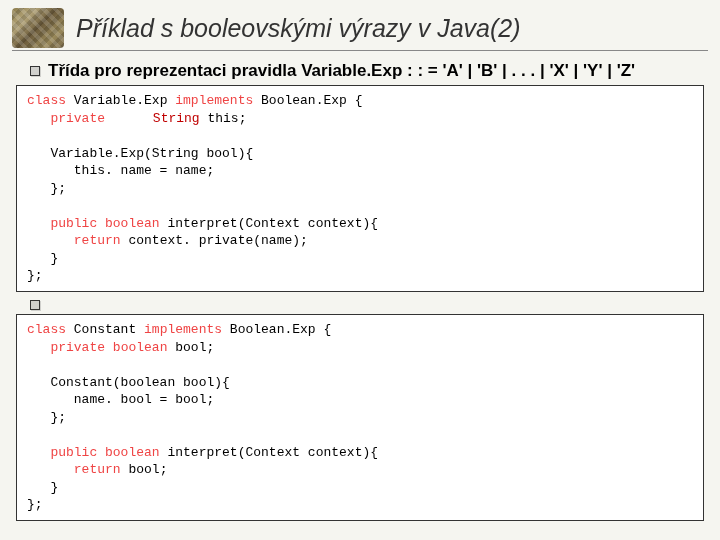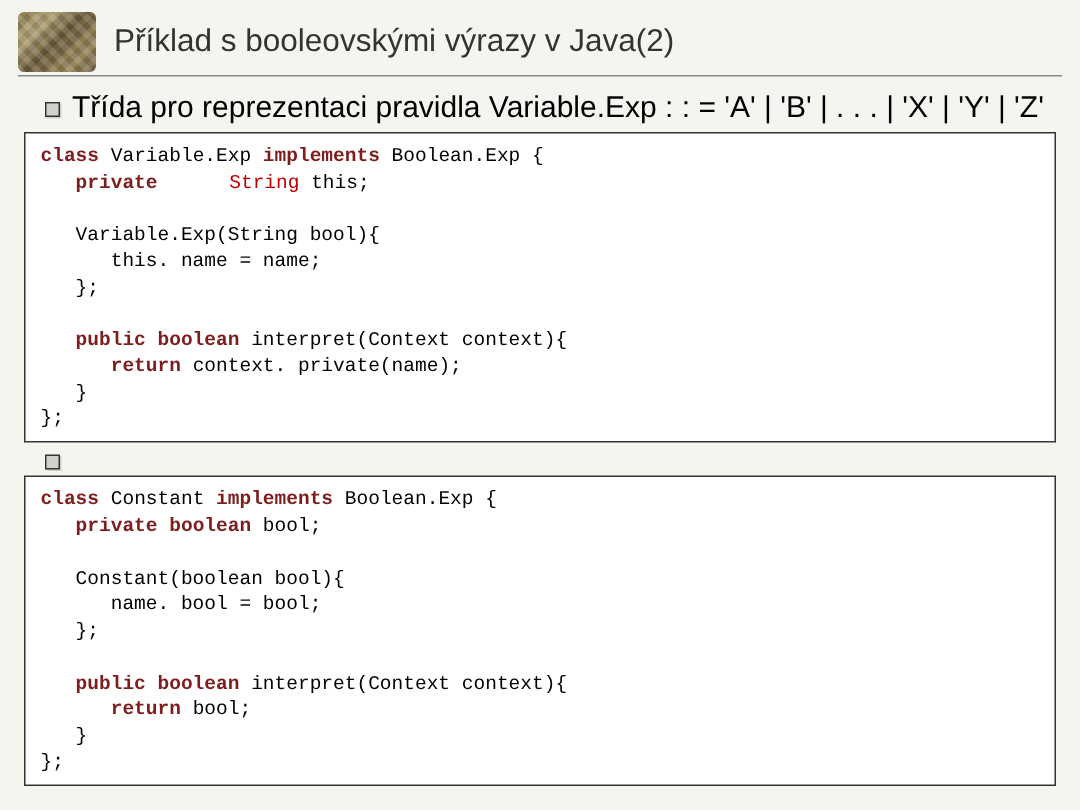"Příklad s booleovskými výrazy v" .title { font-size: 21px -> 25px; font-style: none -> italic }
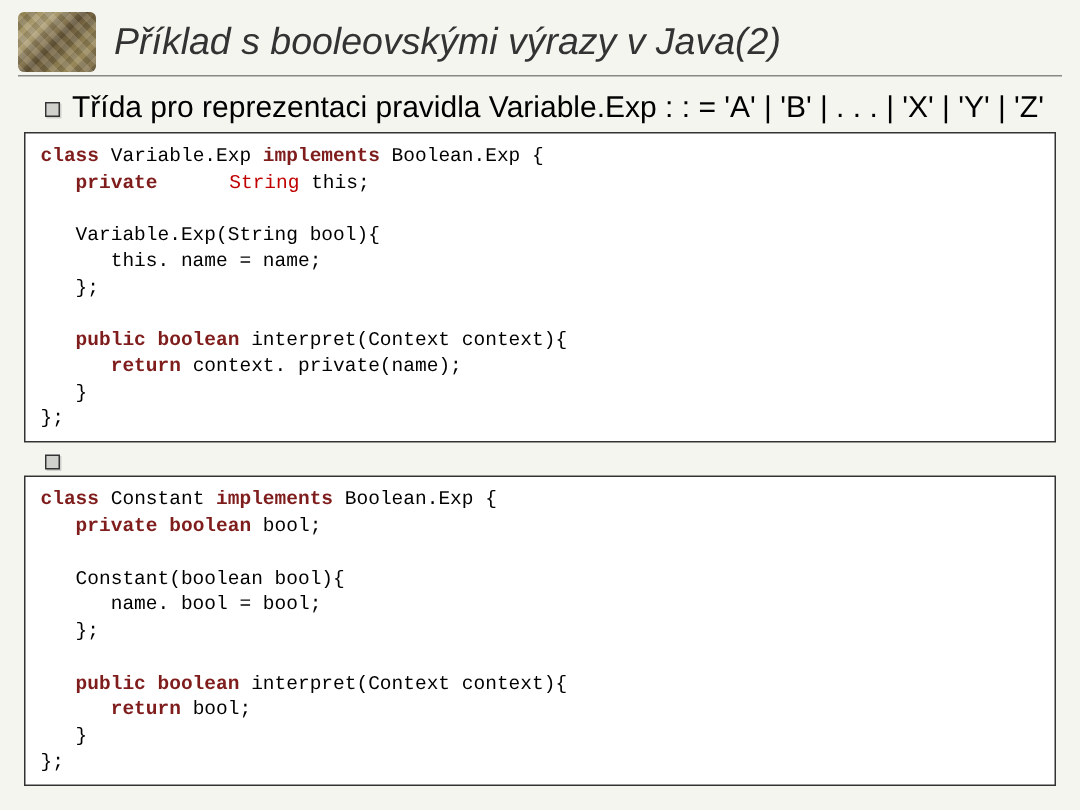"Třída pro reprezentaci pravidla" .bullet-line { font-size: 20px -> 17px; font-weight: normal -> bold }
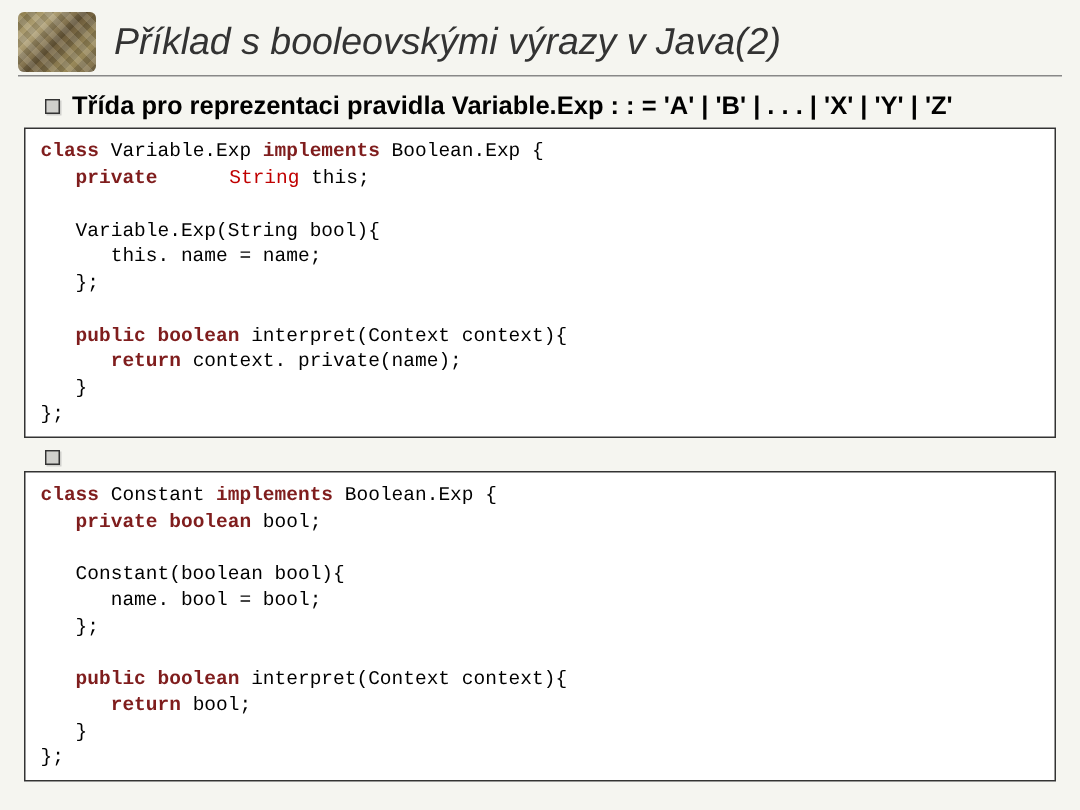"class" .kw { color: #7f1d1d -> #ef4444; font-weight: bold -> normal }
